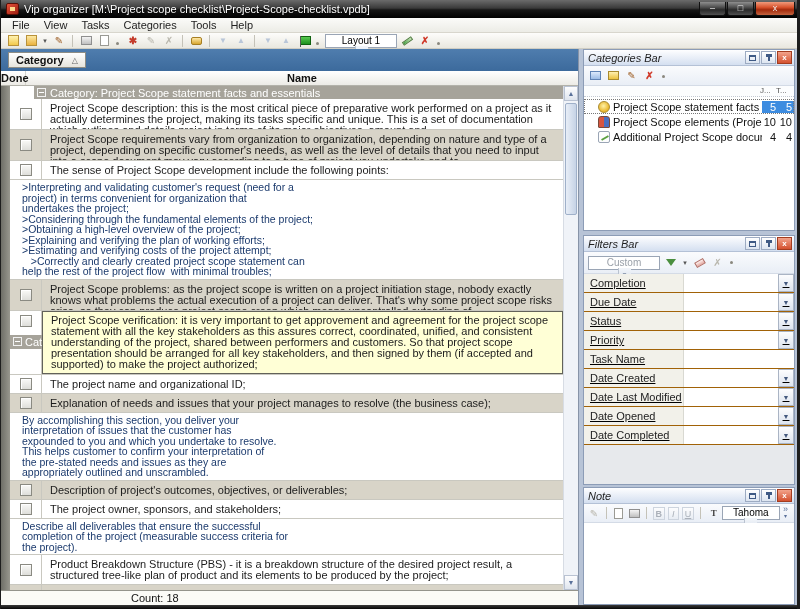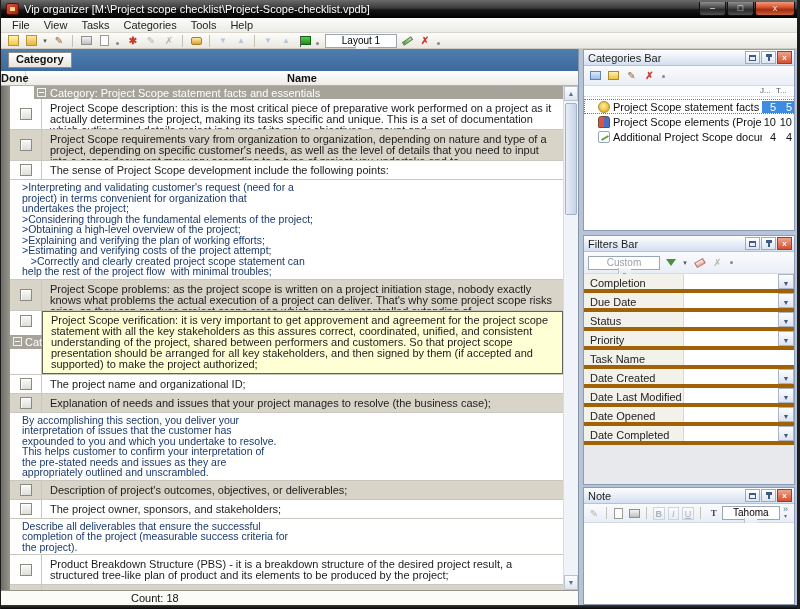"Category" .group-chip { flex-direction: column -> none }
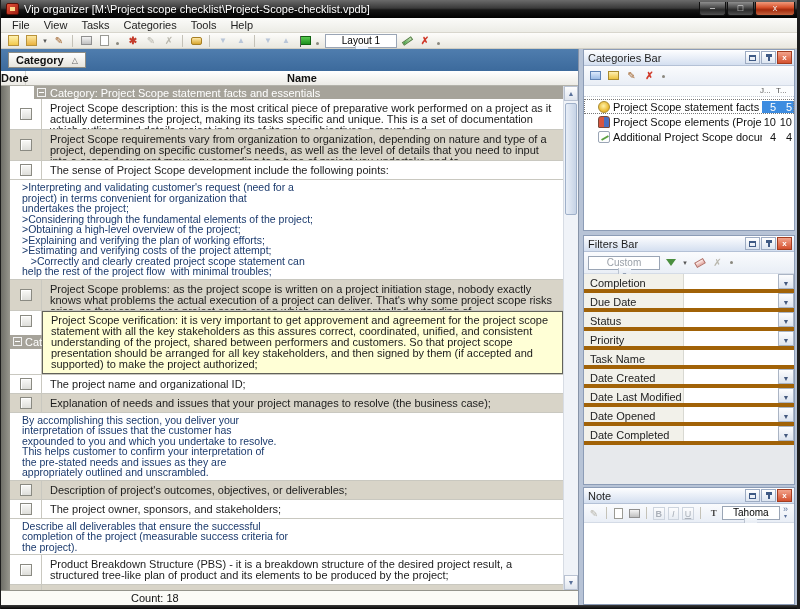"Categories Bar" .panel-title .pt-text { font-style: none -> italic }
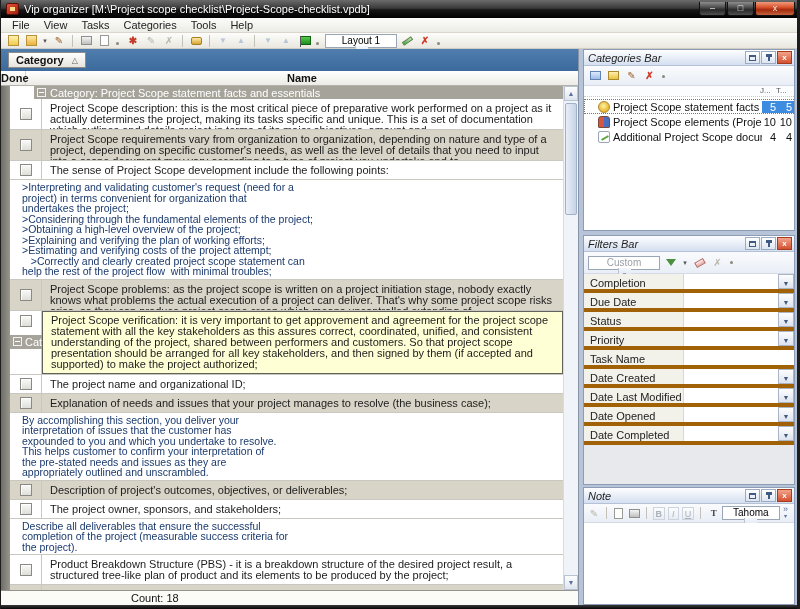"Completion" .flt-row { border-bottom: 4px solid #a16207 -> 1px solid #a16207; text-decoration: none -> underline }
